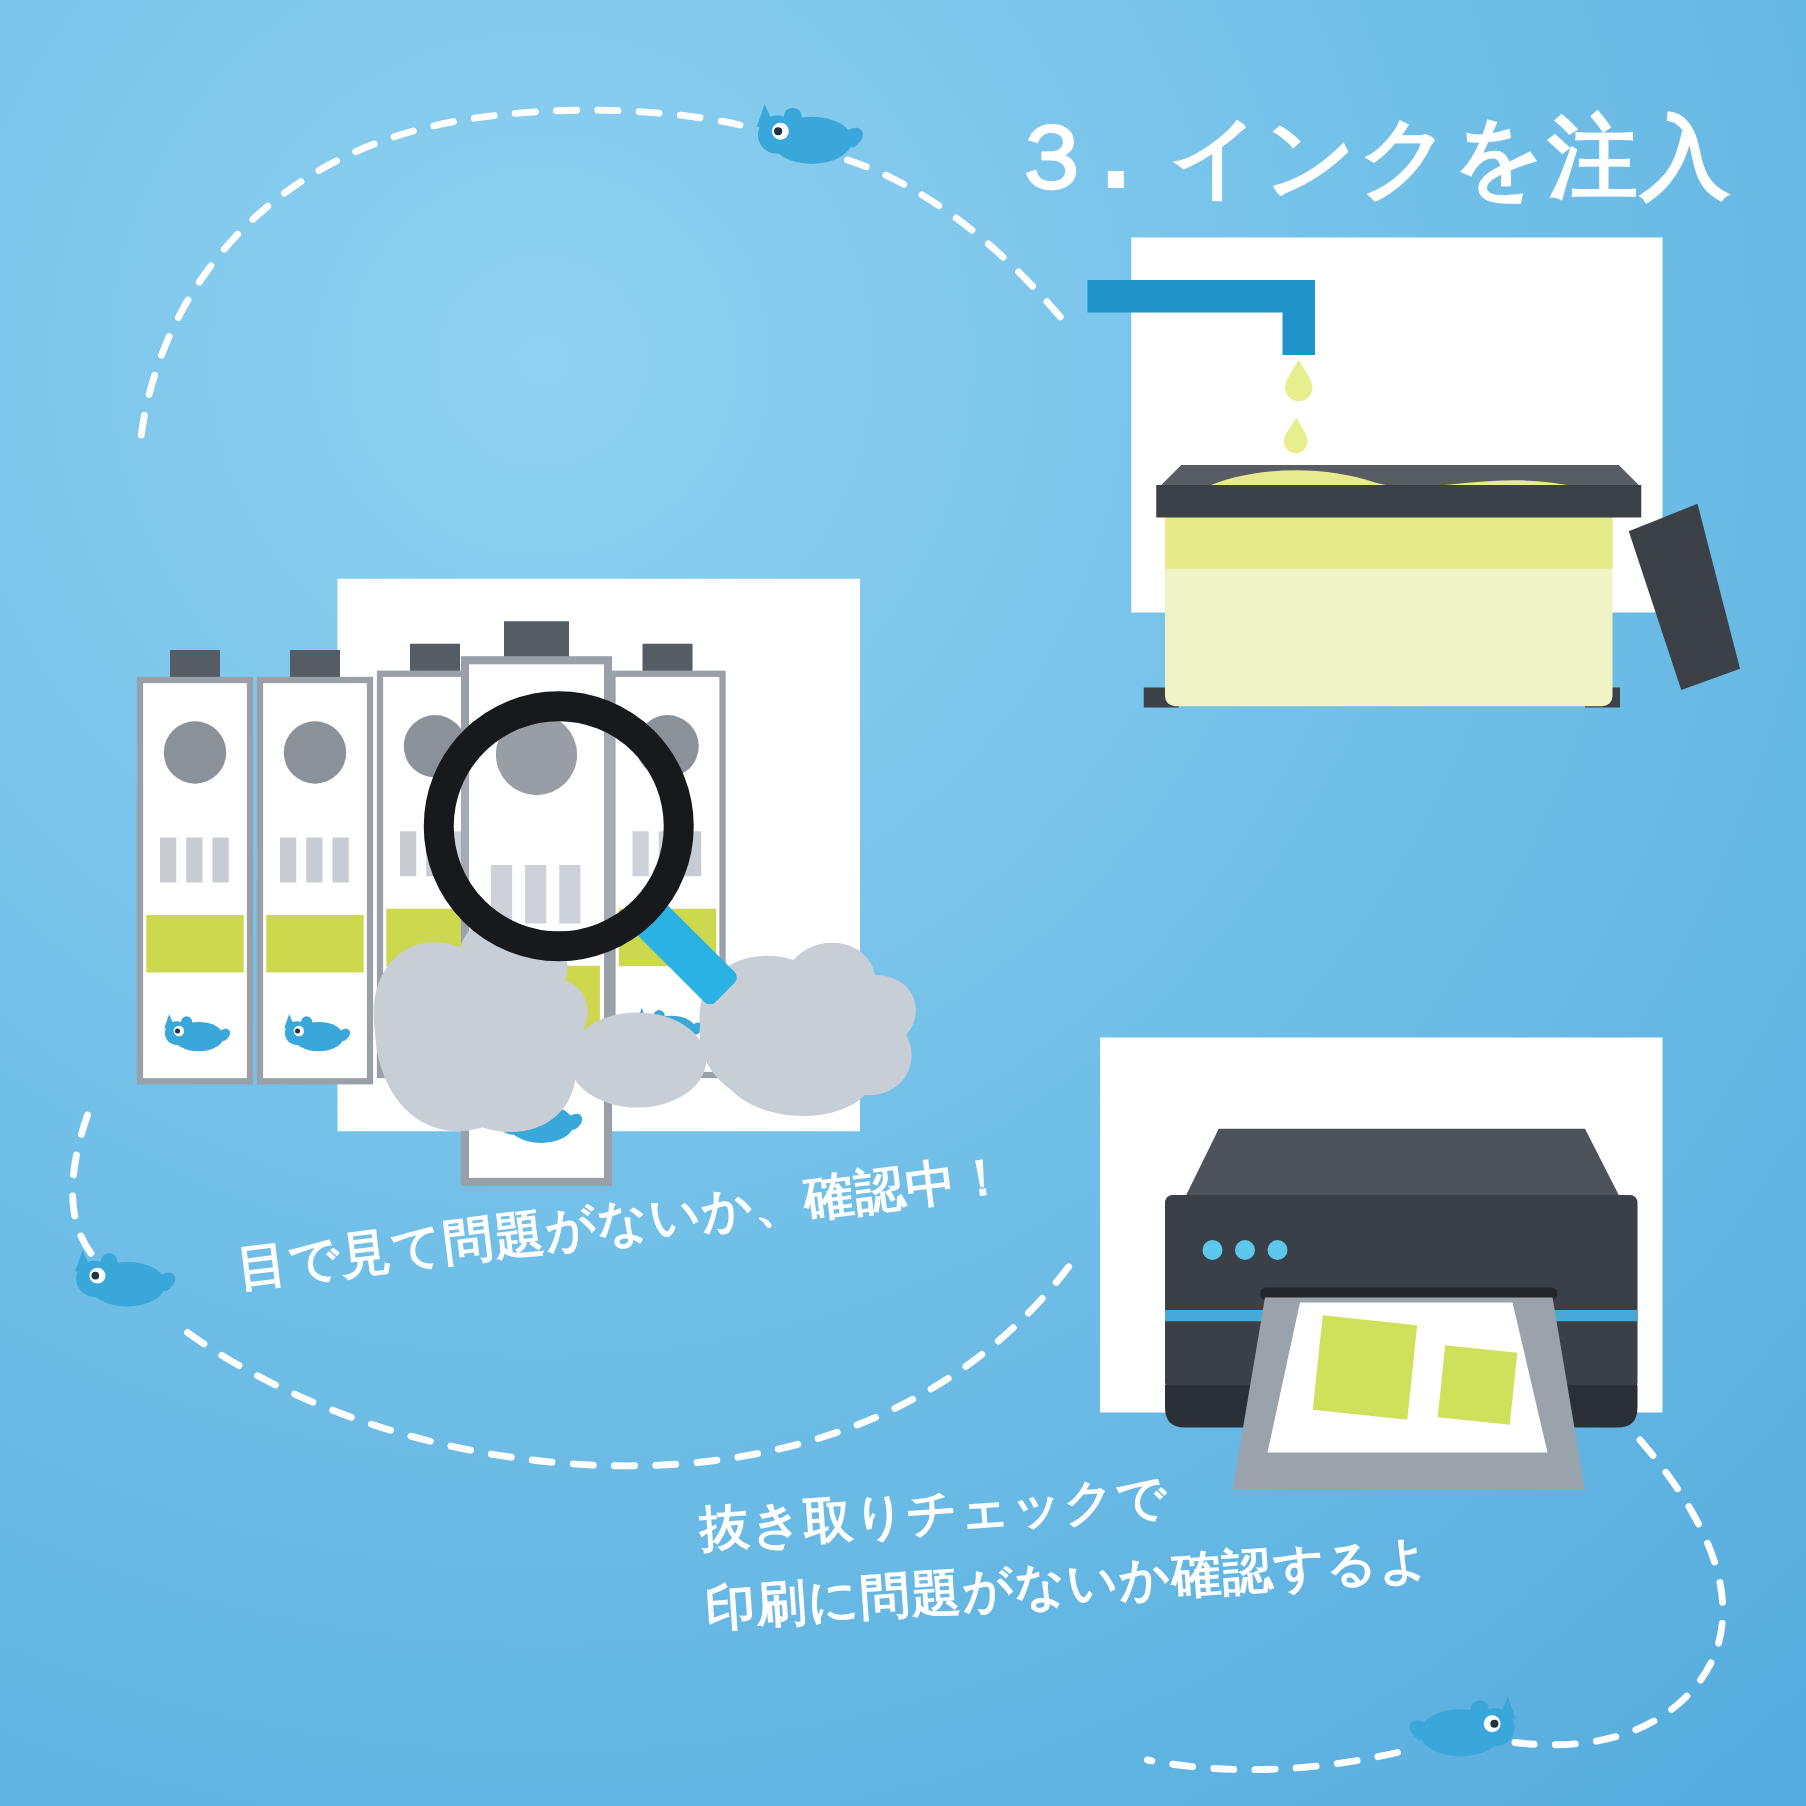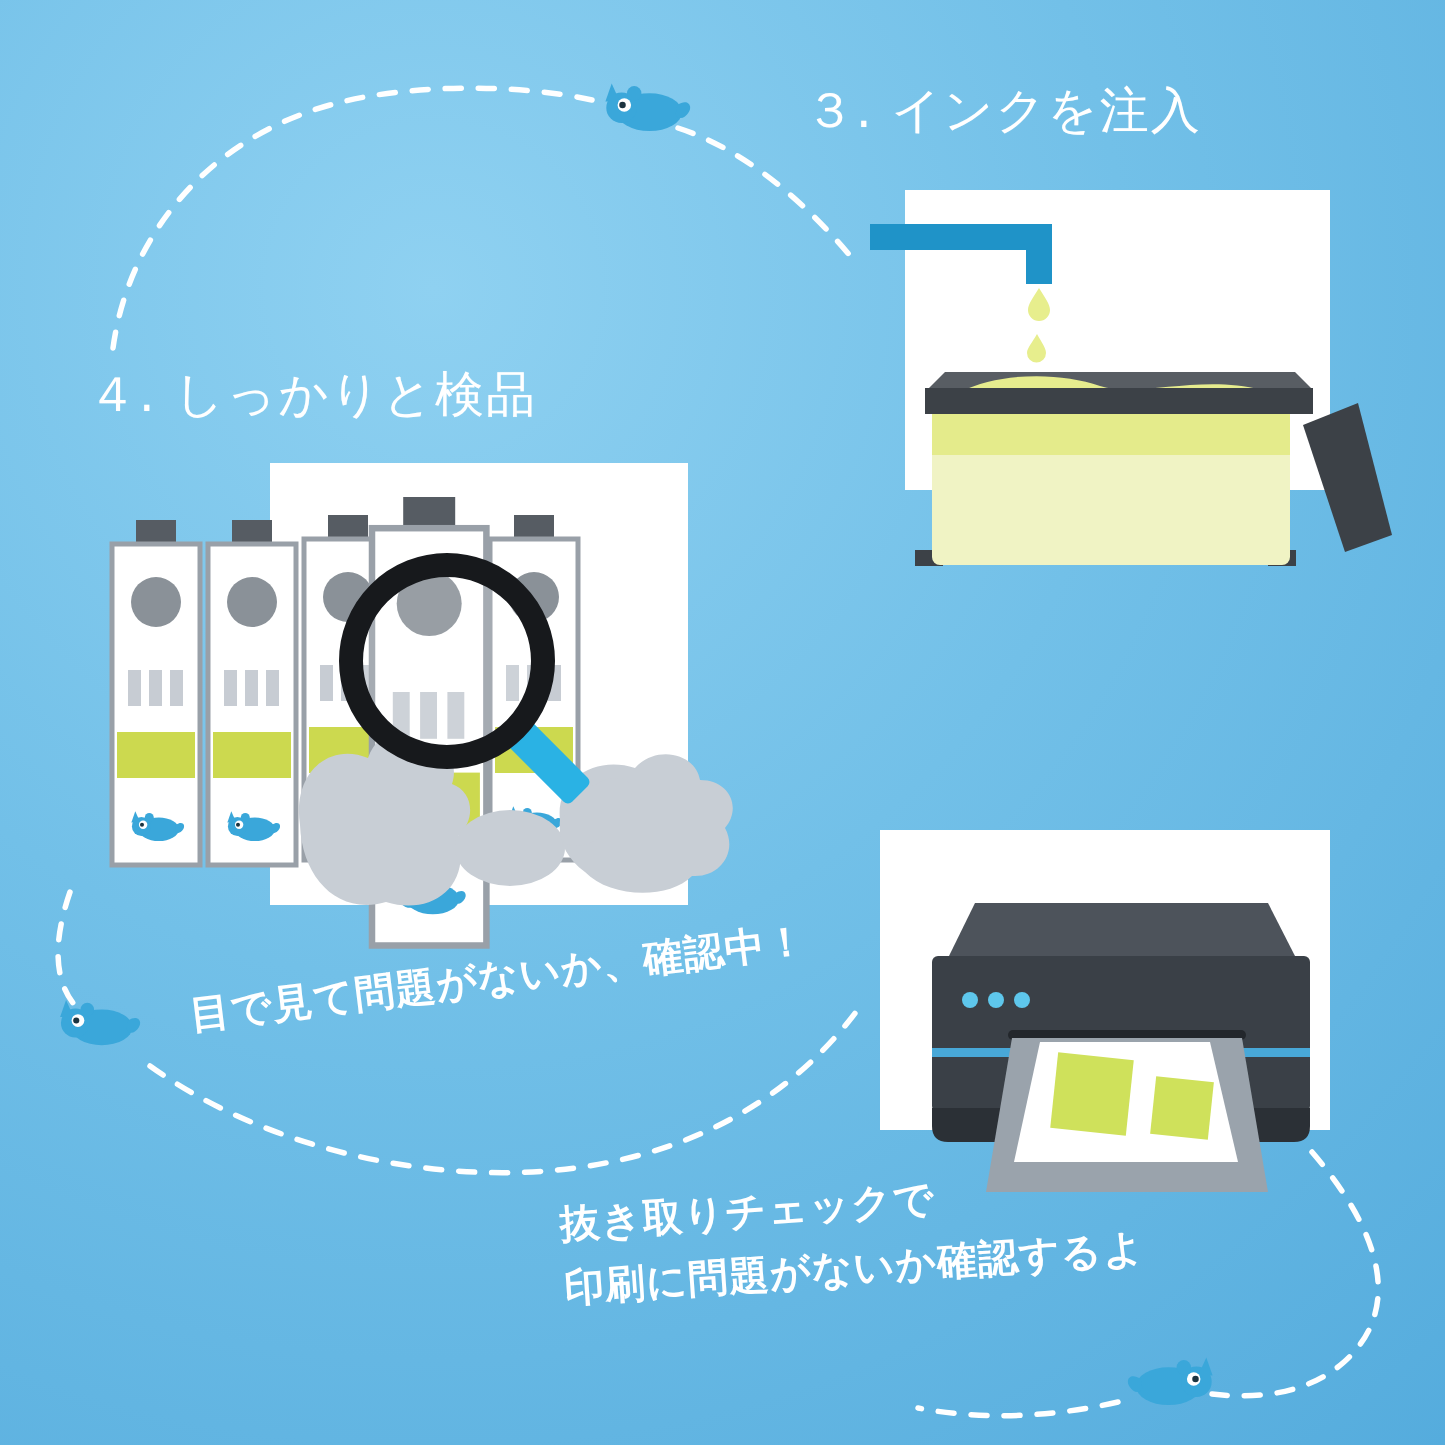"３. インクを注入" .title { font-size: 49px -> 72px; font-weight: normal -> bold }
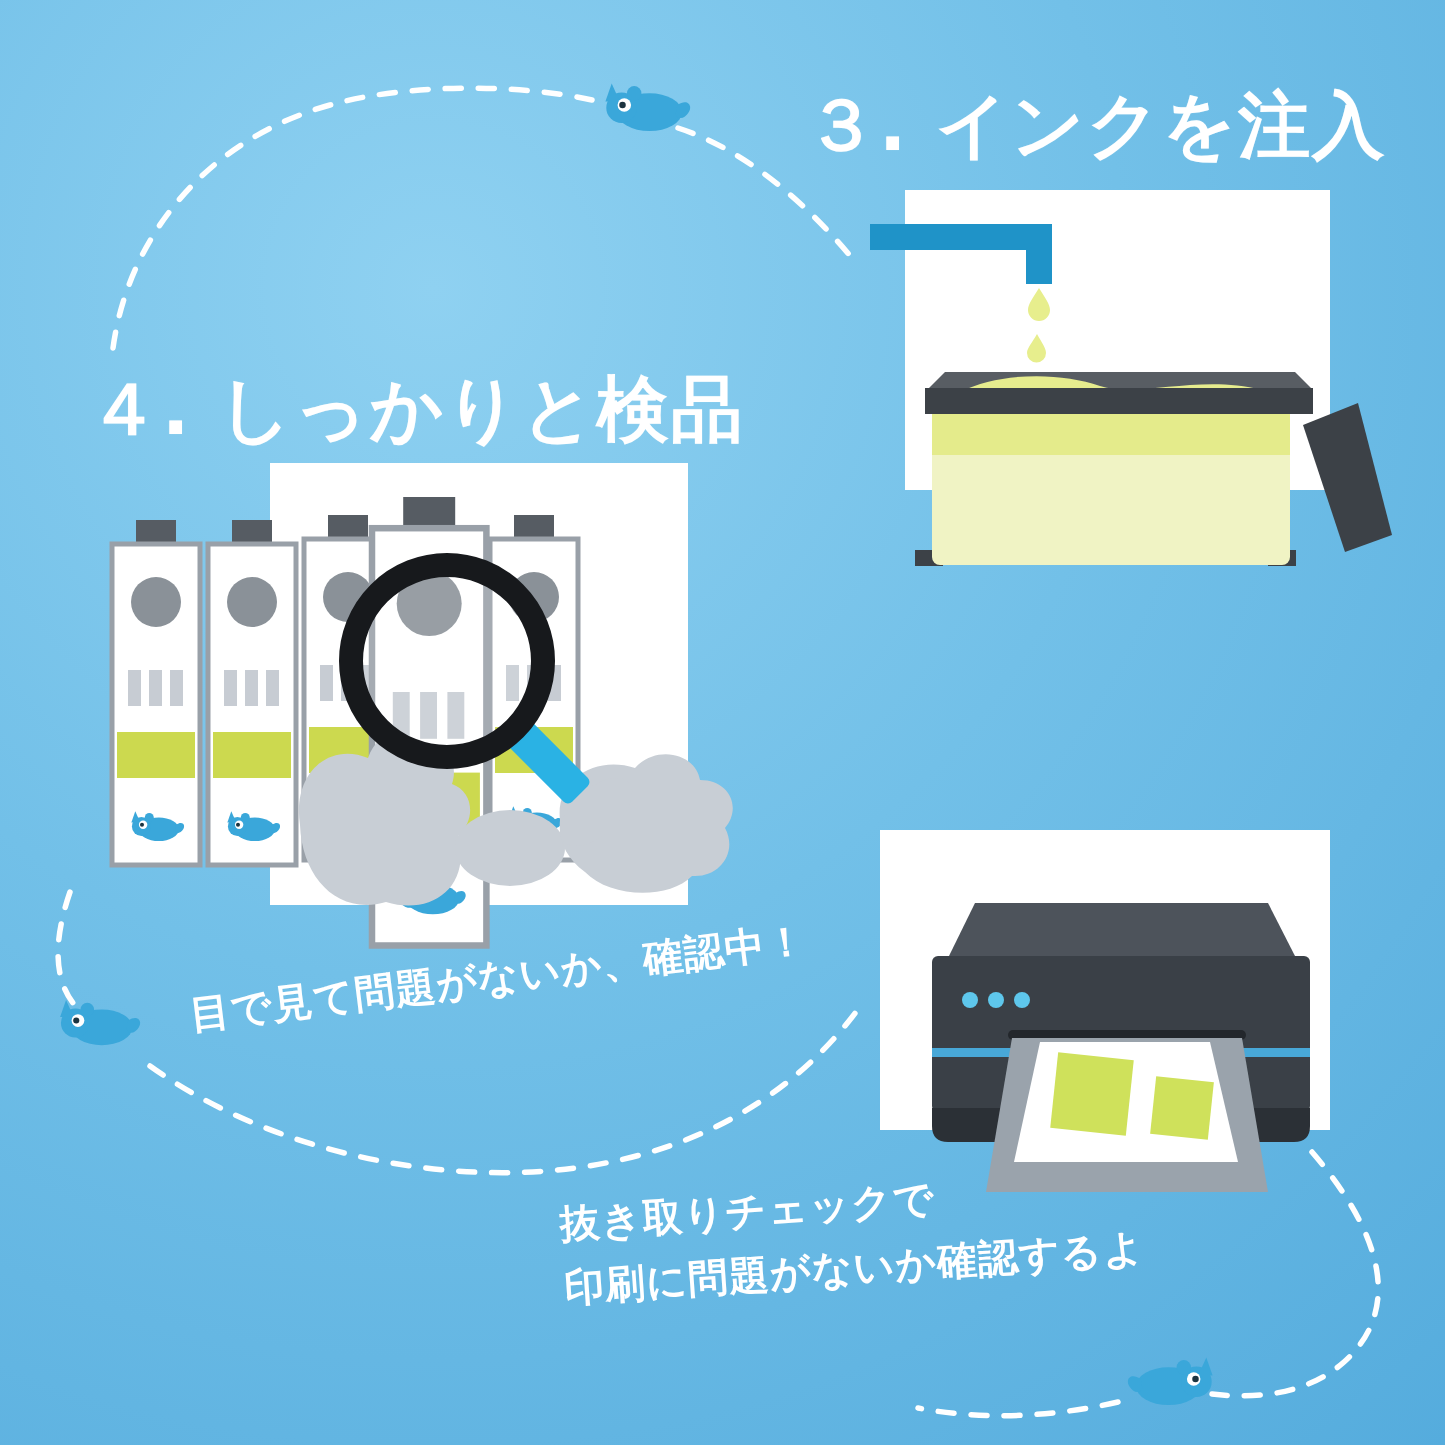"４. しっかりと検品" div.title { html: <div>４. しっかりと検品</div> -> none }
